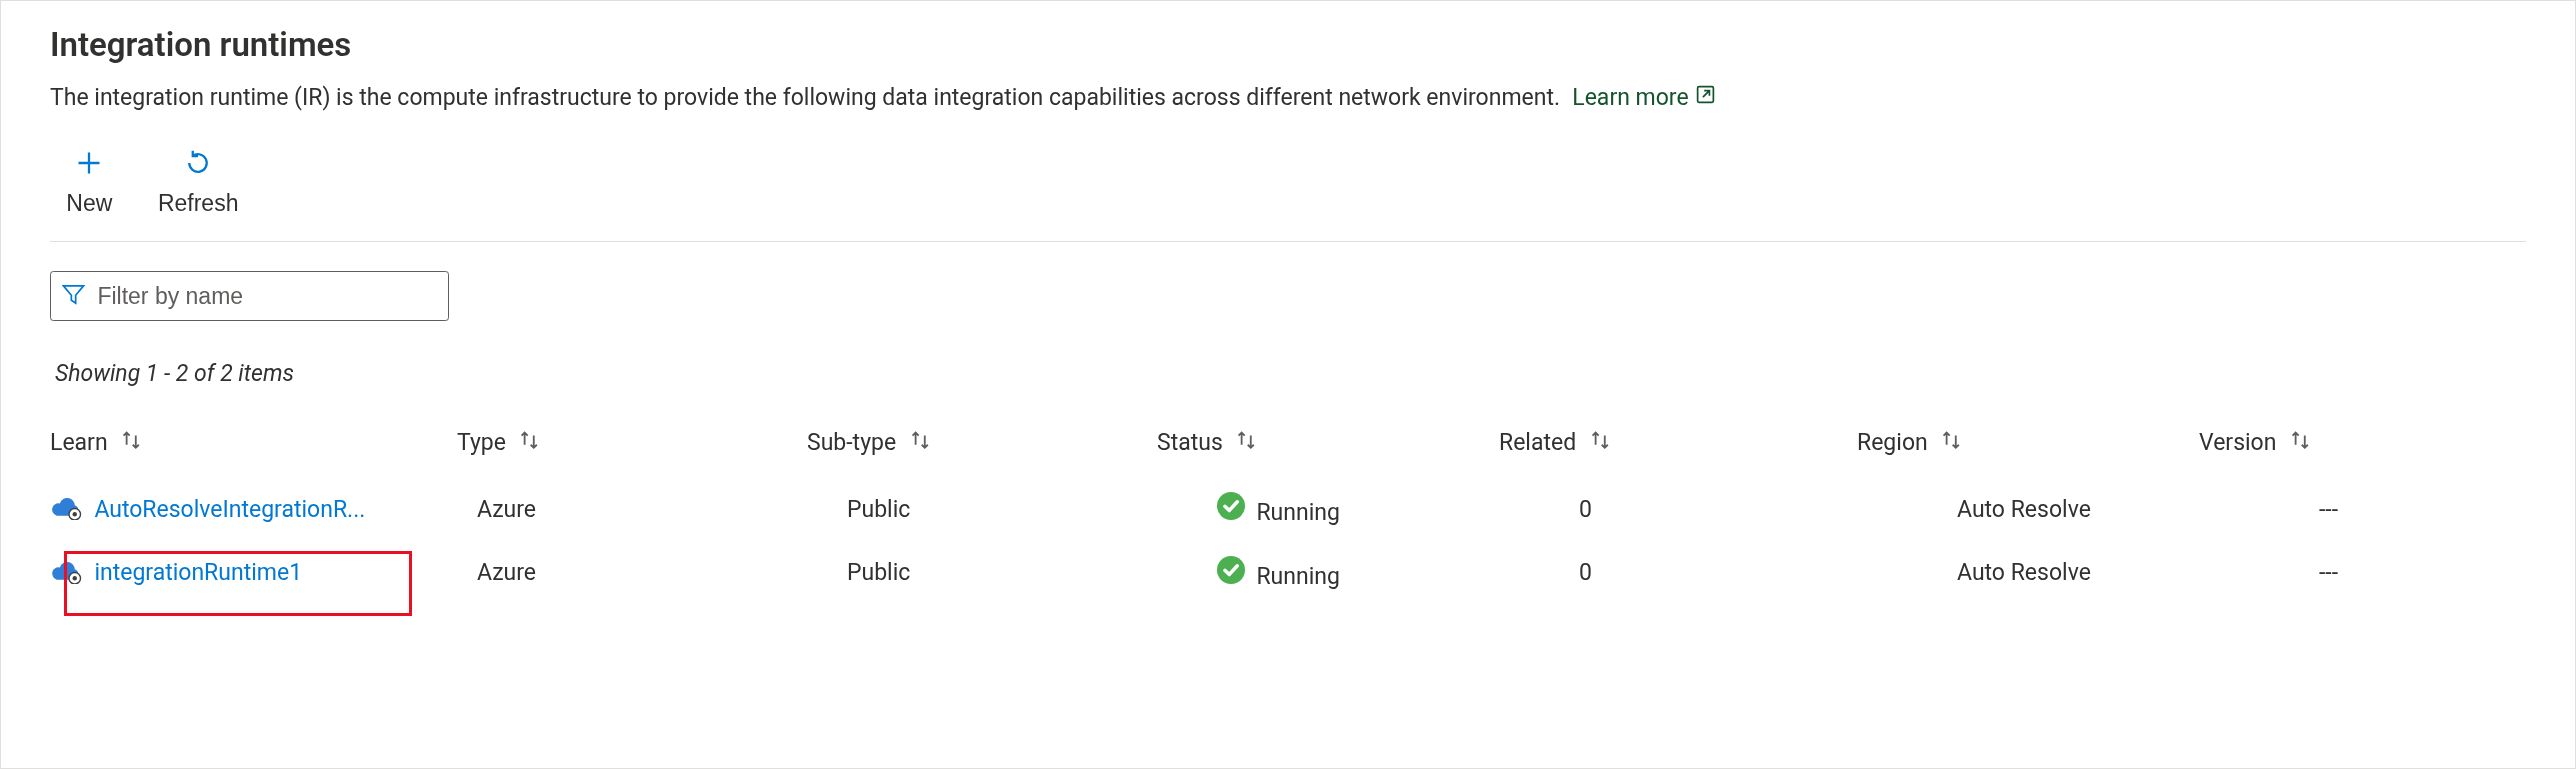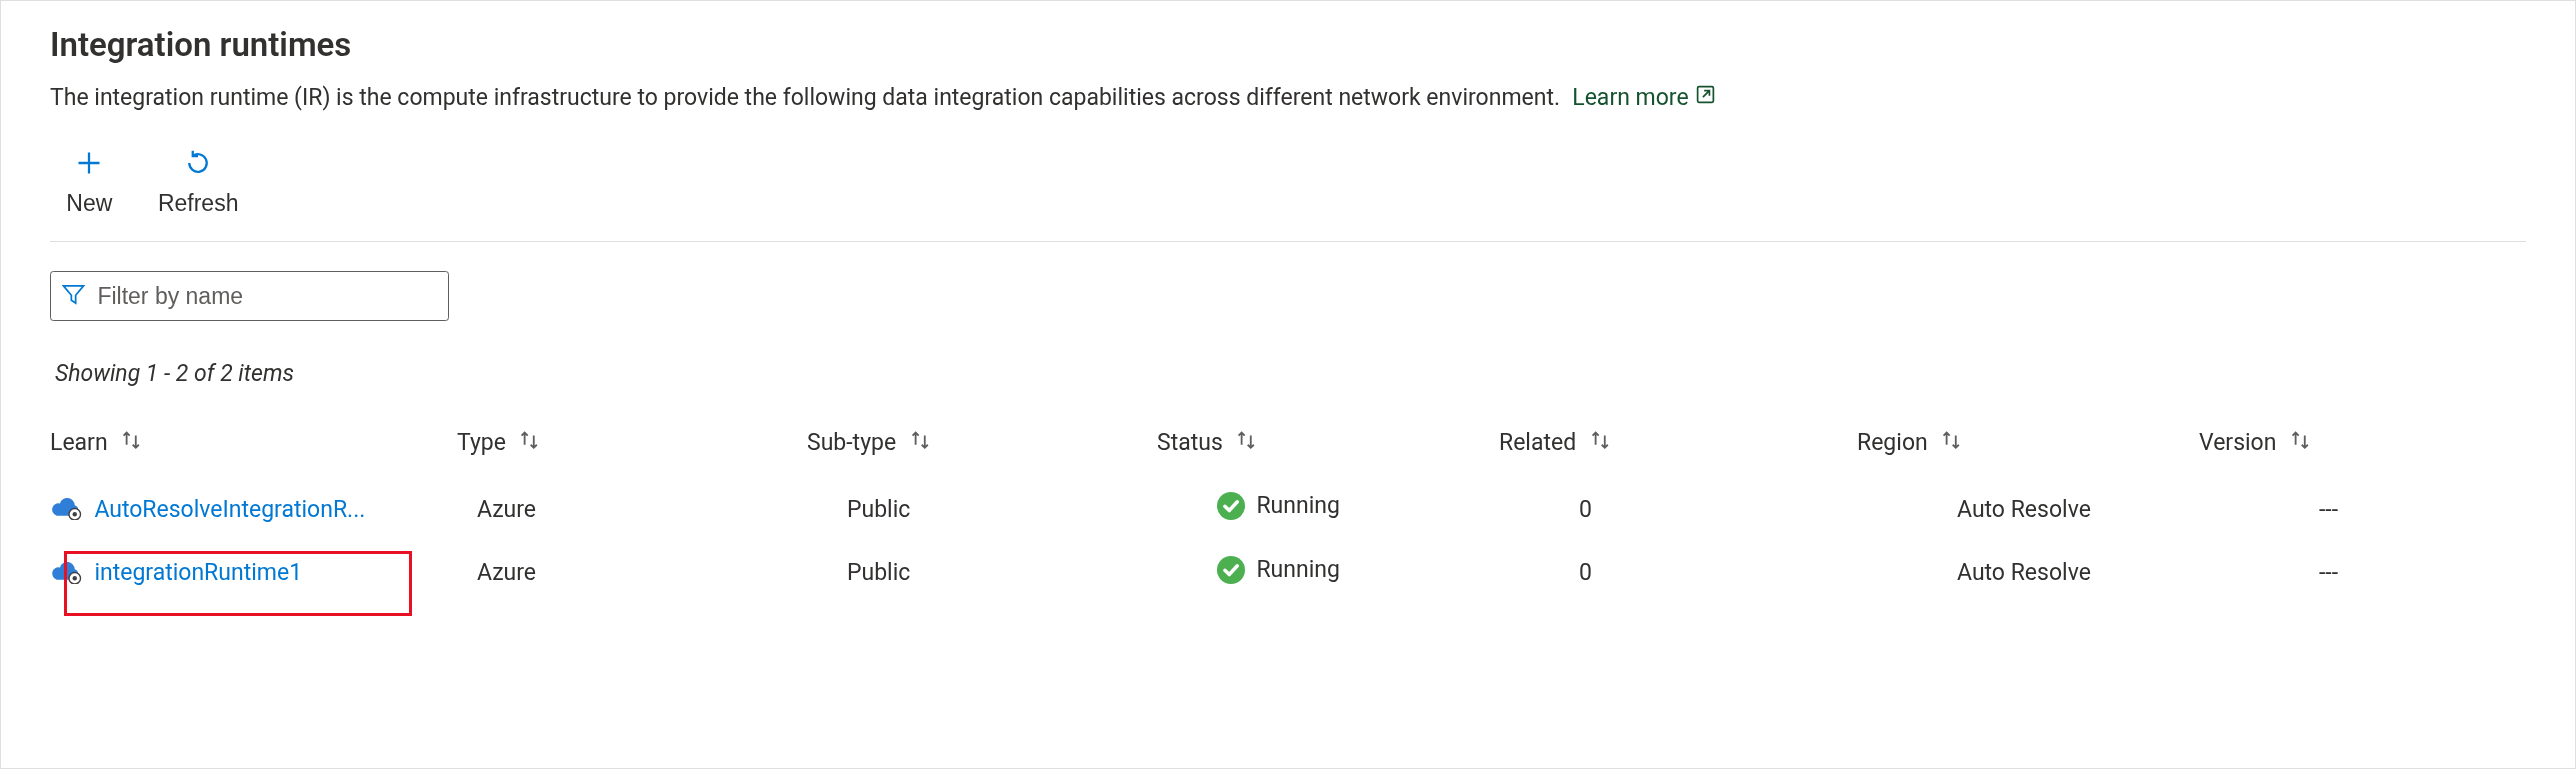"Running" .status-cell { align-items: flex-start -> flex-end }
